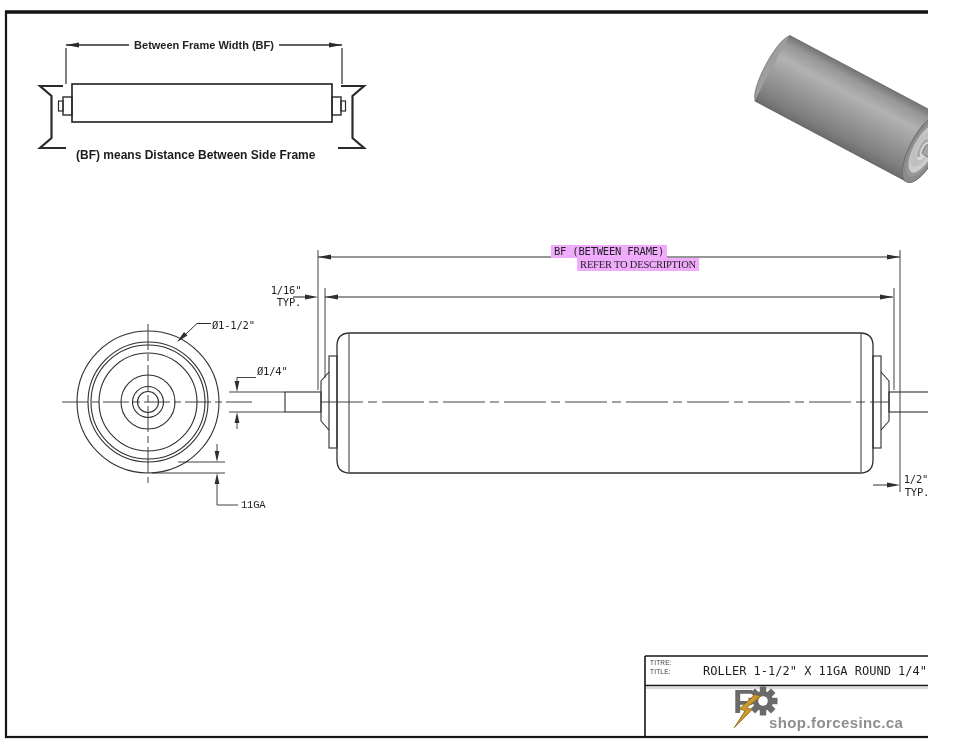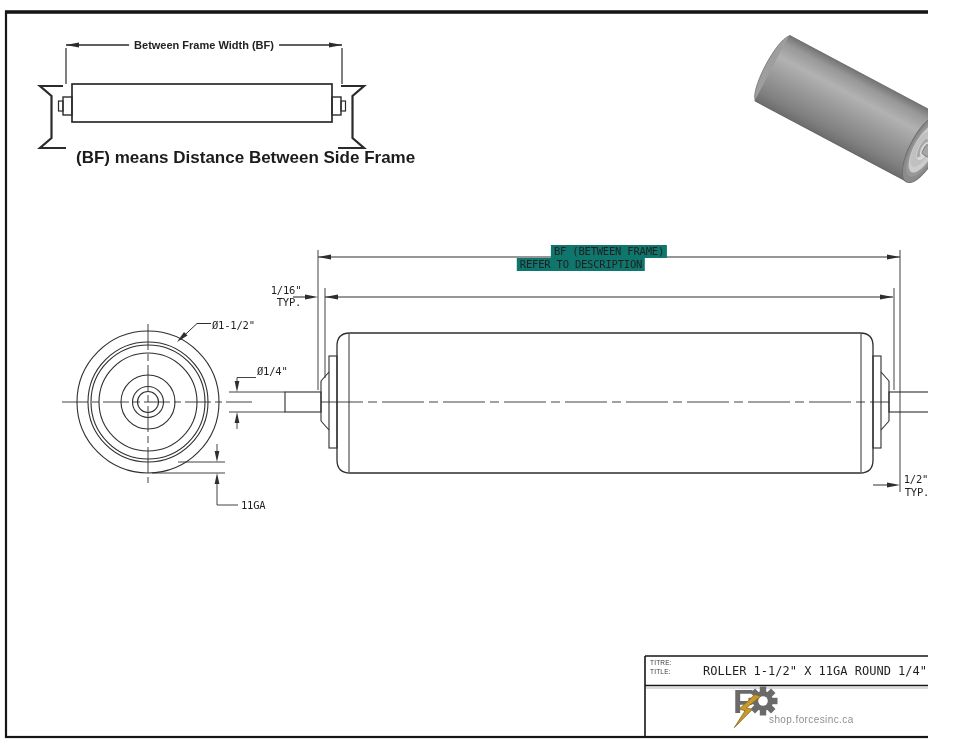"(BF) means Distance Between Side" .inset-cap { font-size: 17px -> 12px }
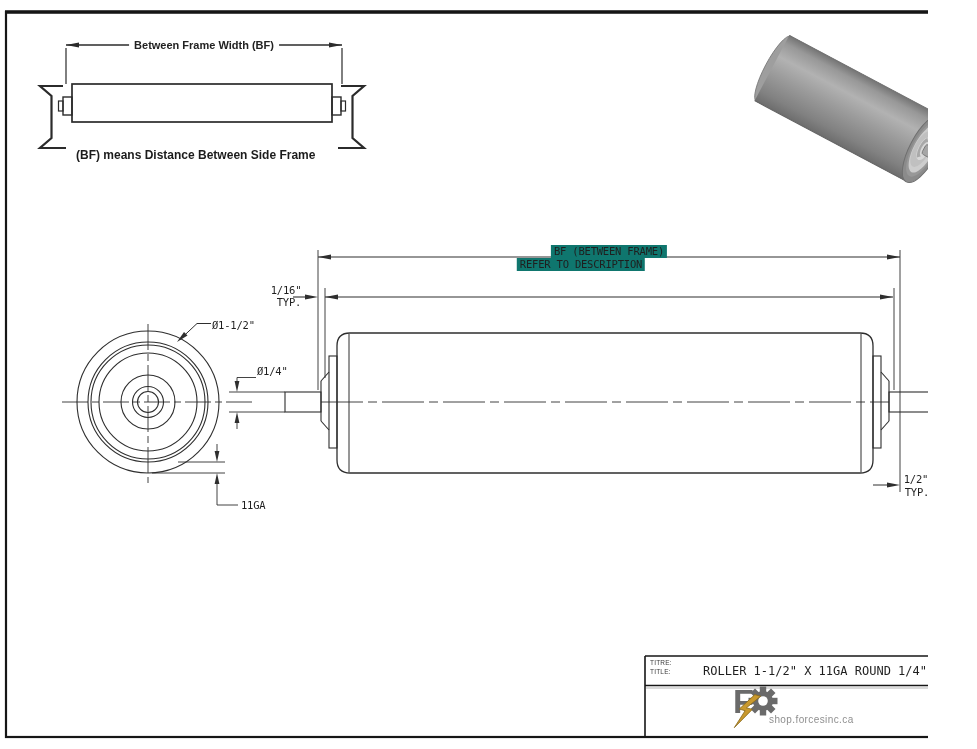"BF (BETWEEN FRAME)" .cad.bg { background: #0f766e -> #f0abfc }
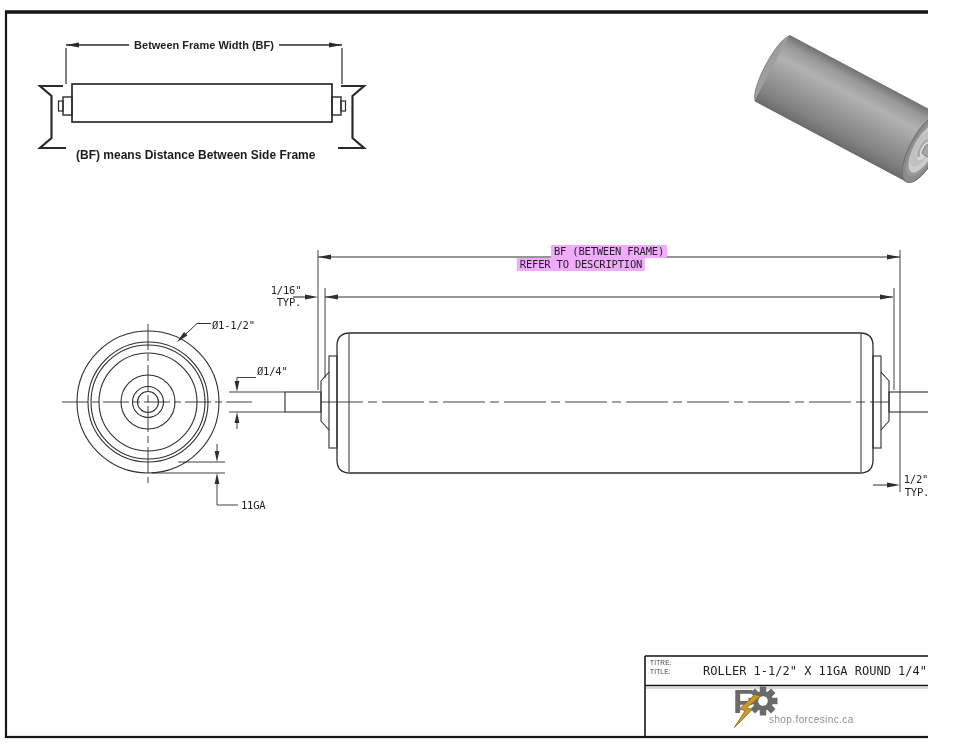"REFER TO DESCRIPTION" span.txt { font-family: none -> Liberation Serif, serif; left: 581px -> 638px }
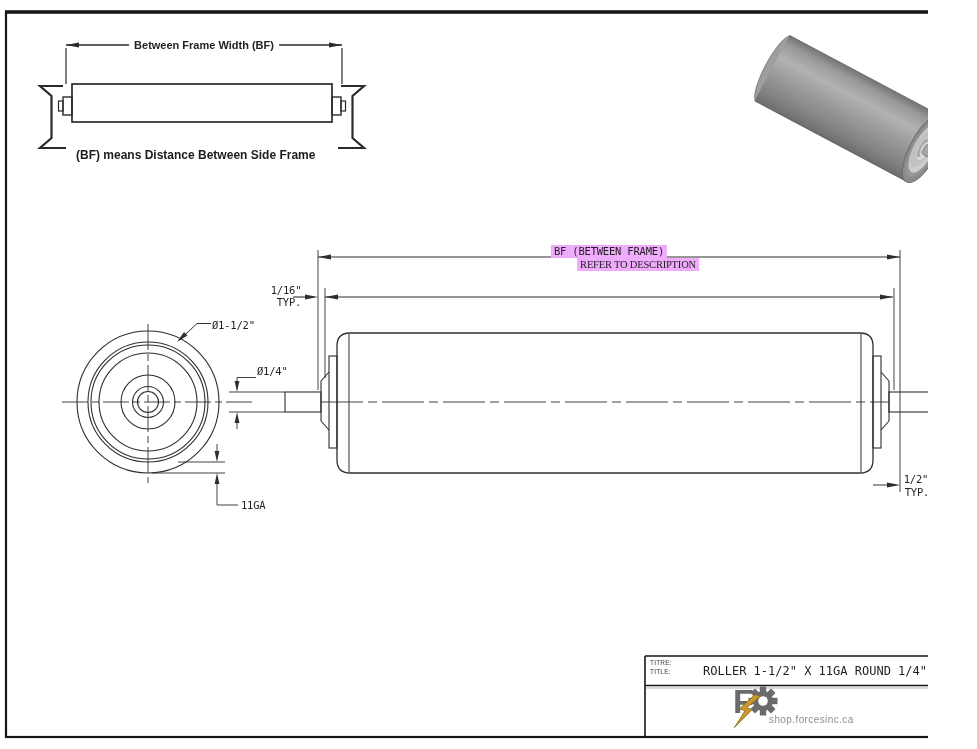"11GA" span.txt { font-family: none -> Liberation Mono, monospace }
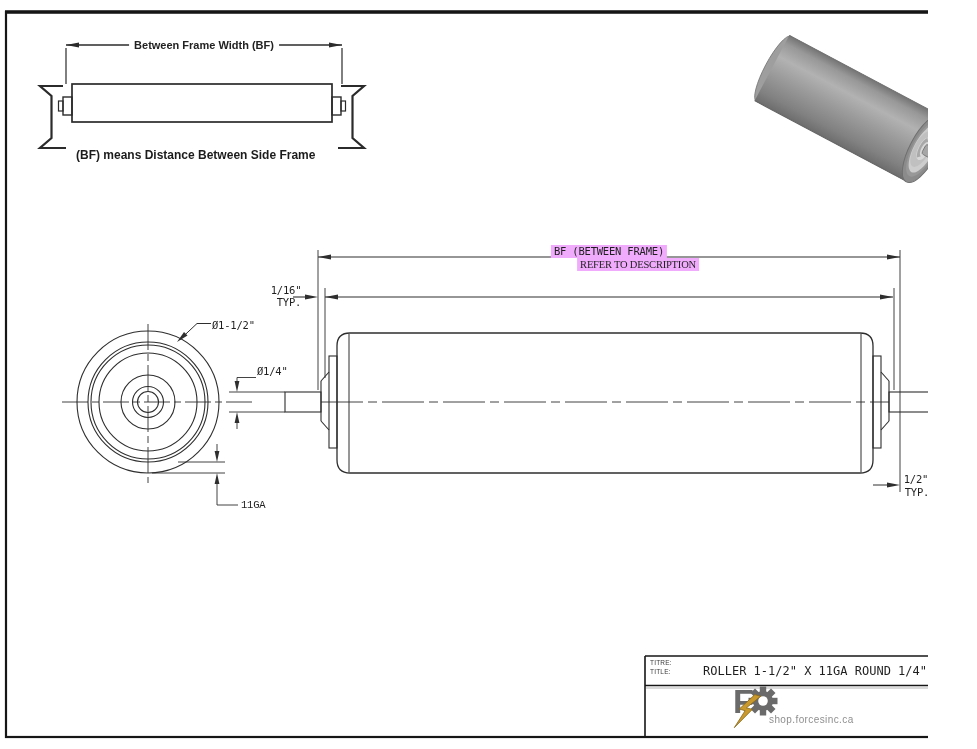"shop.forcesinc.ca" .logo-url { font-size: 10px -> 15px; font-weight: 400 -> 700 }
